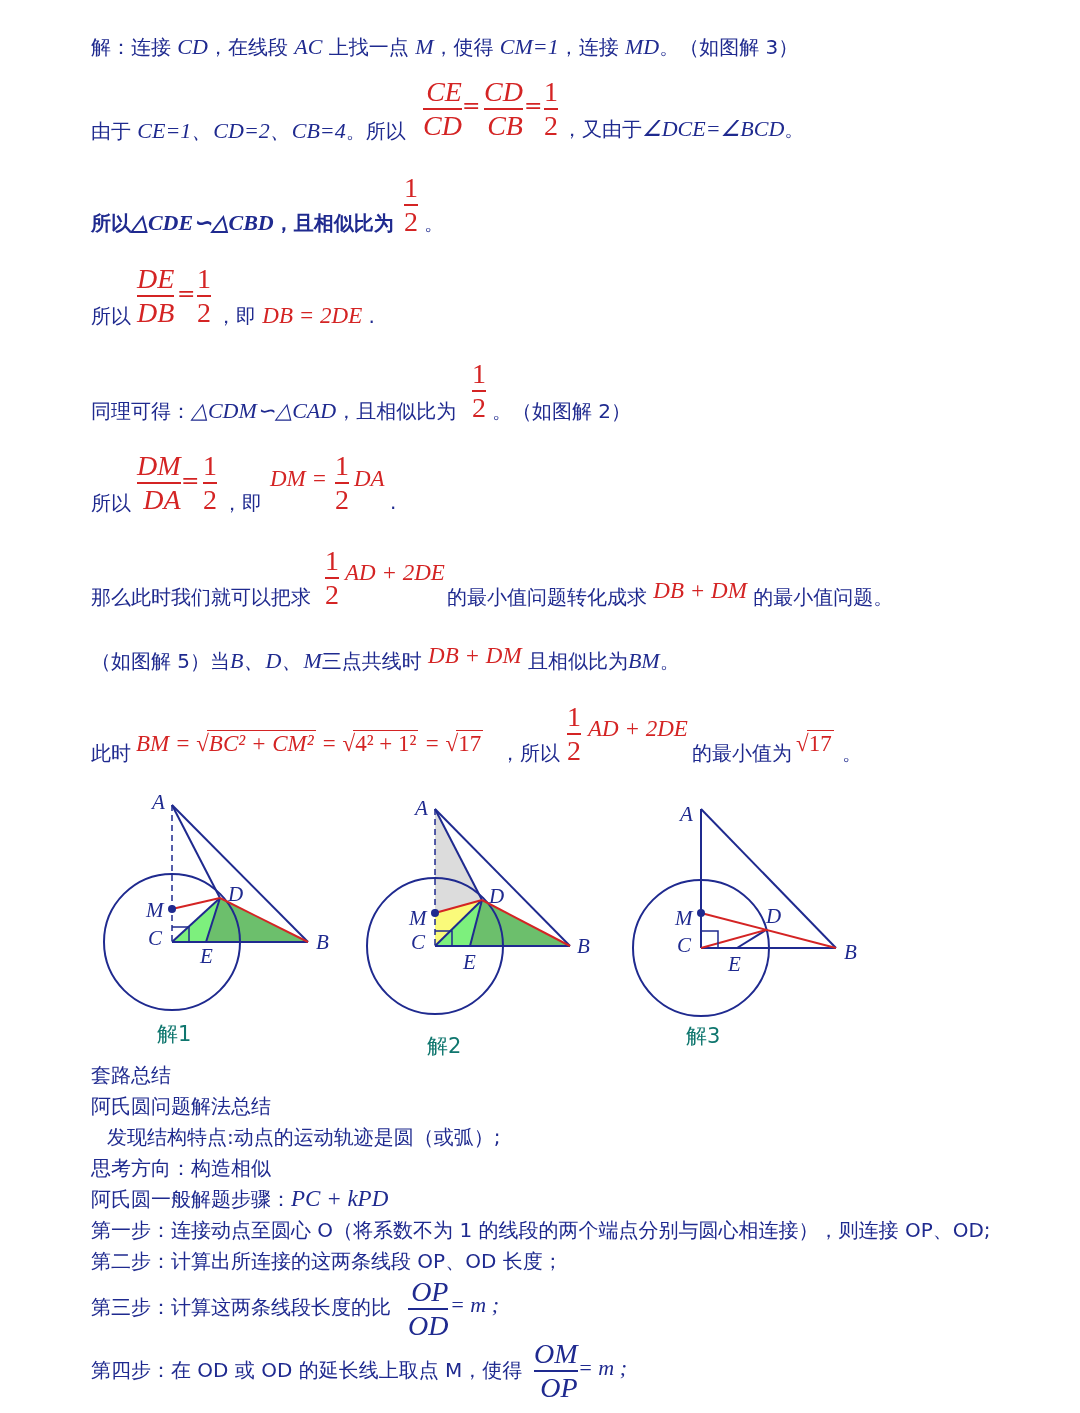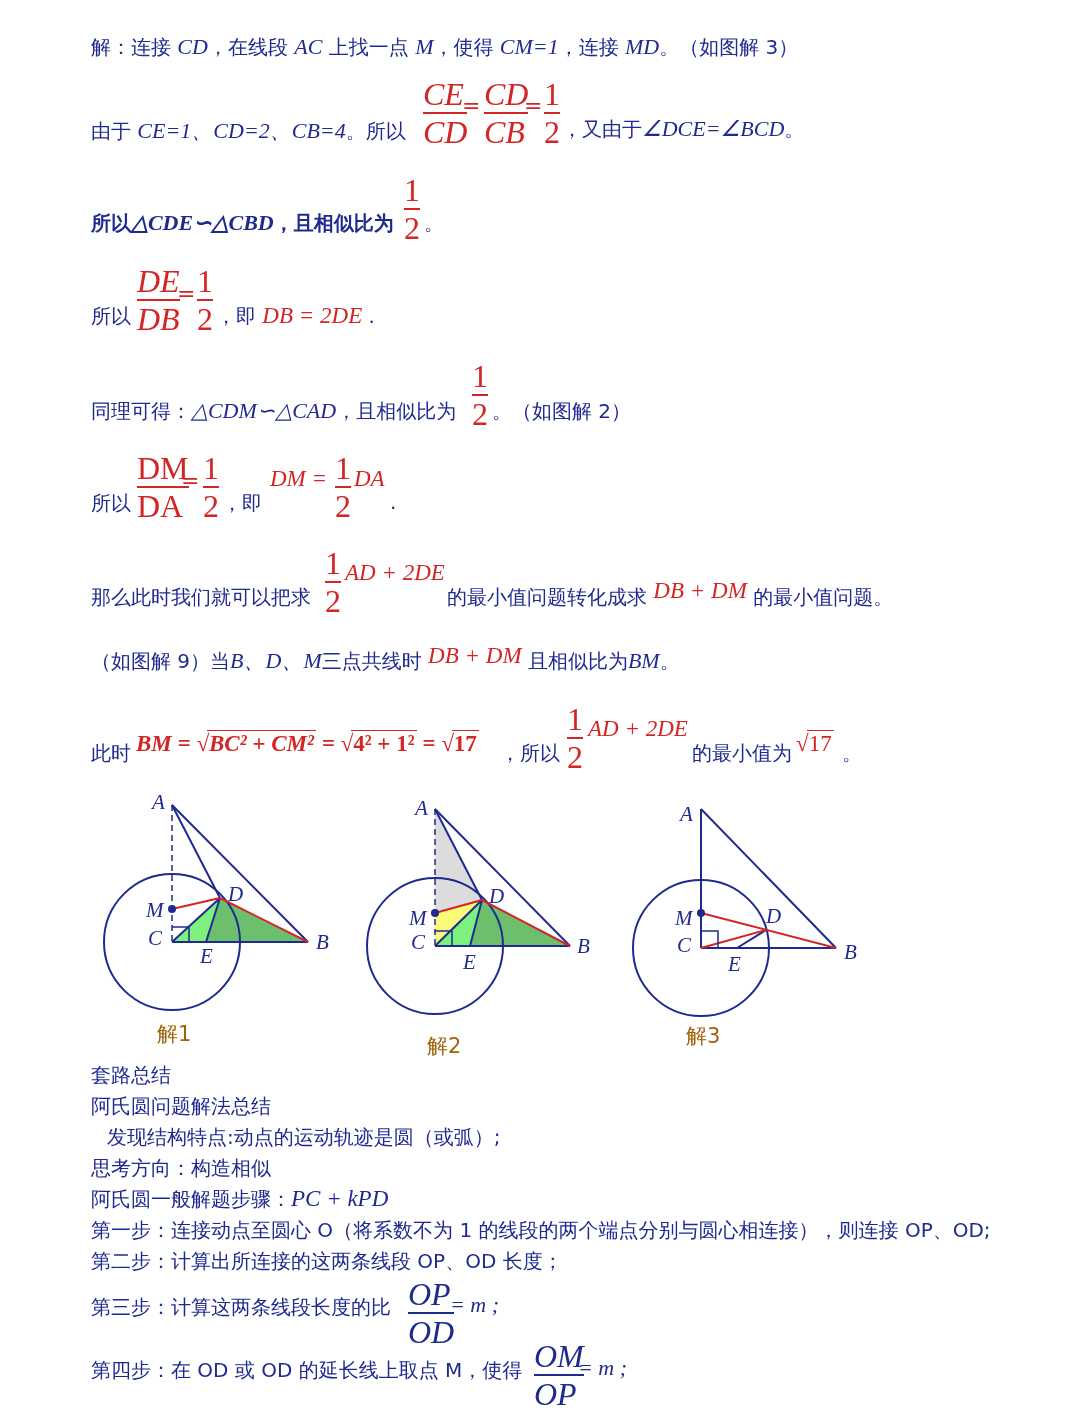"CE" .frac { align-items: flex-start -> flex-end; font-size: 32px -> 28px }
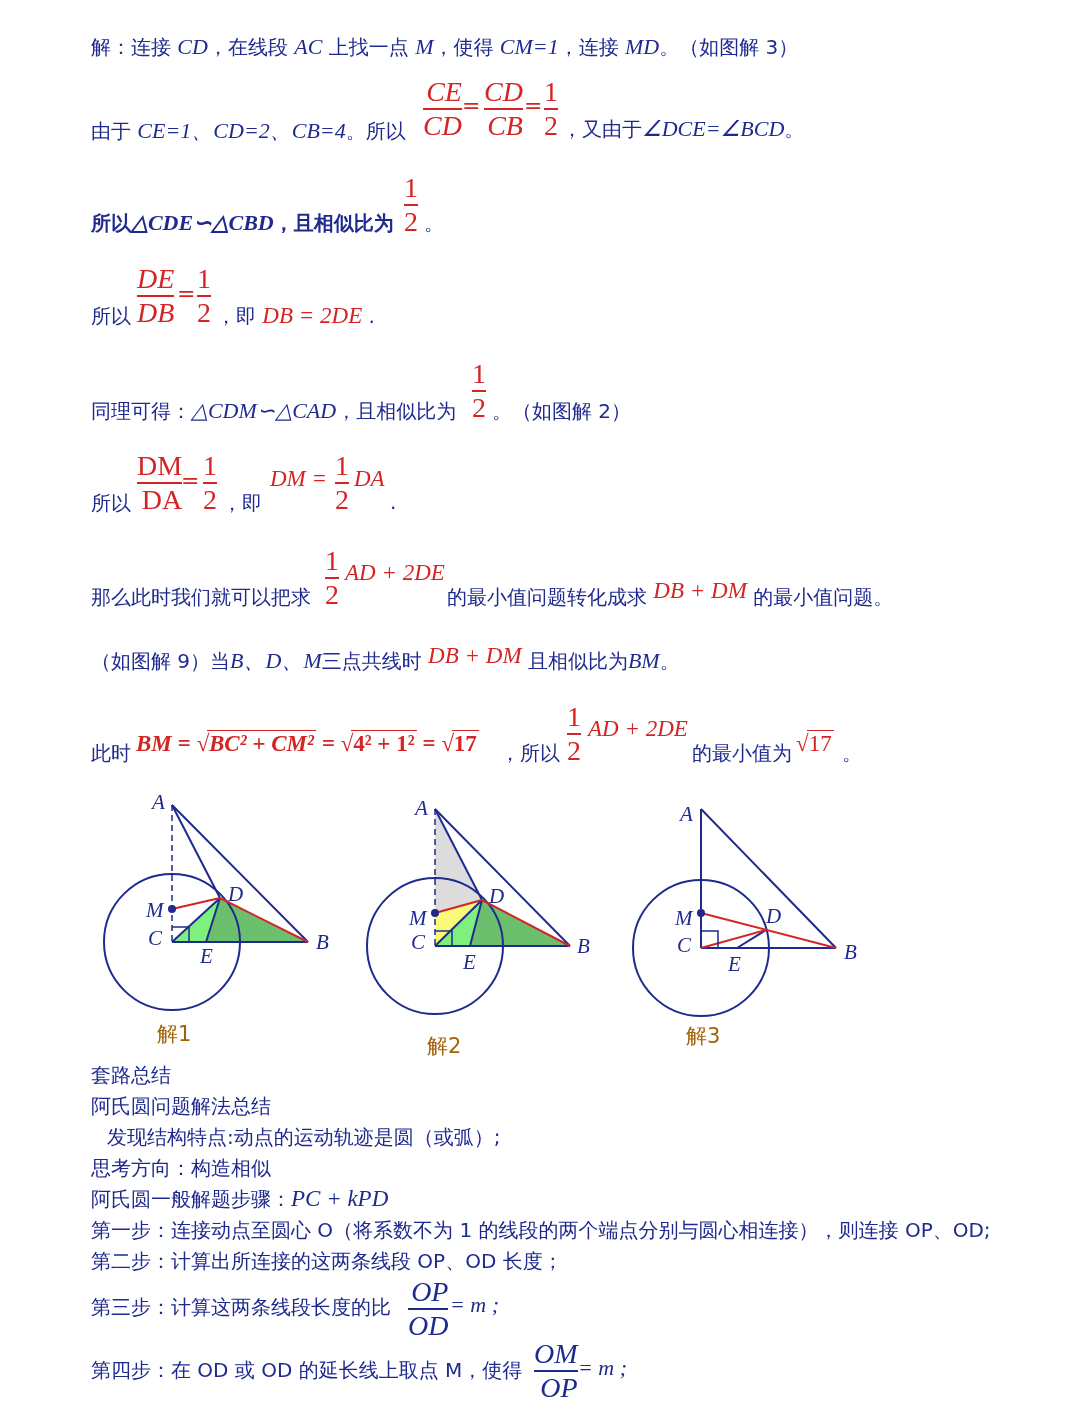"DM" div.frac { font-style: none -> italic }
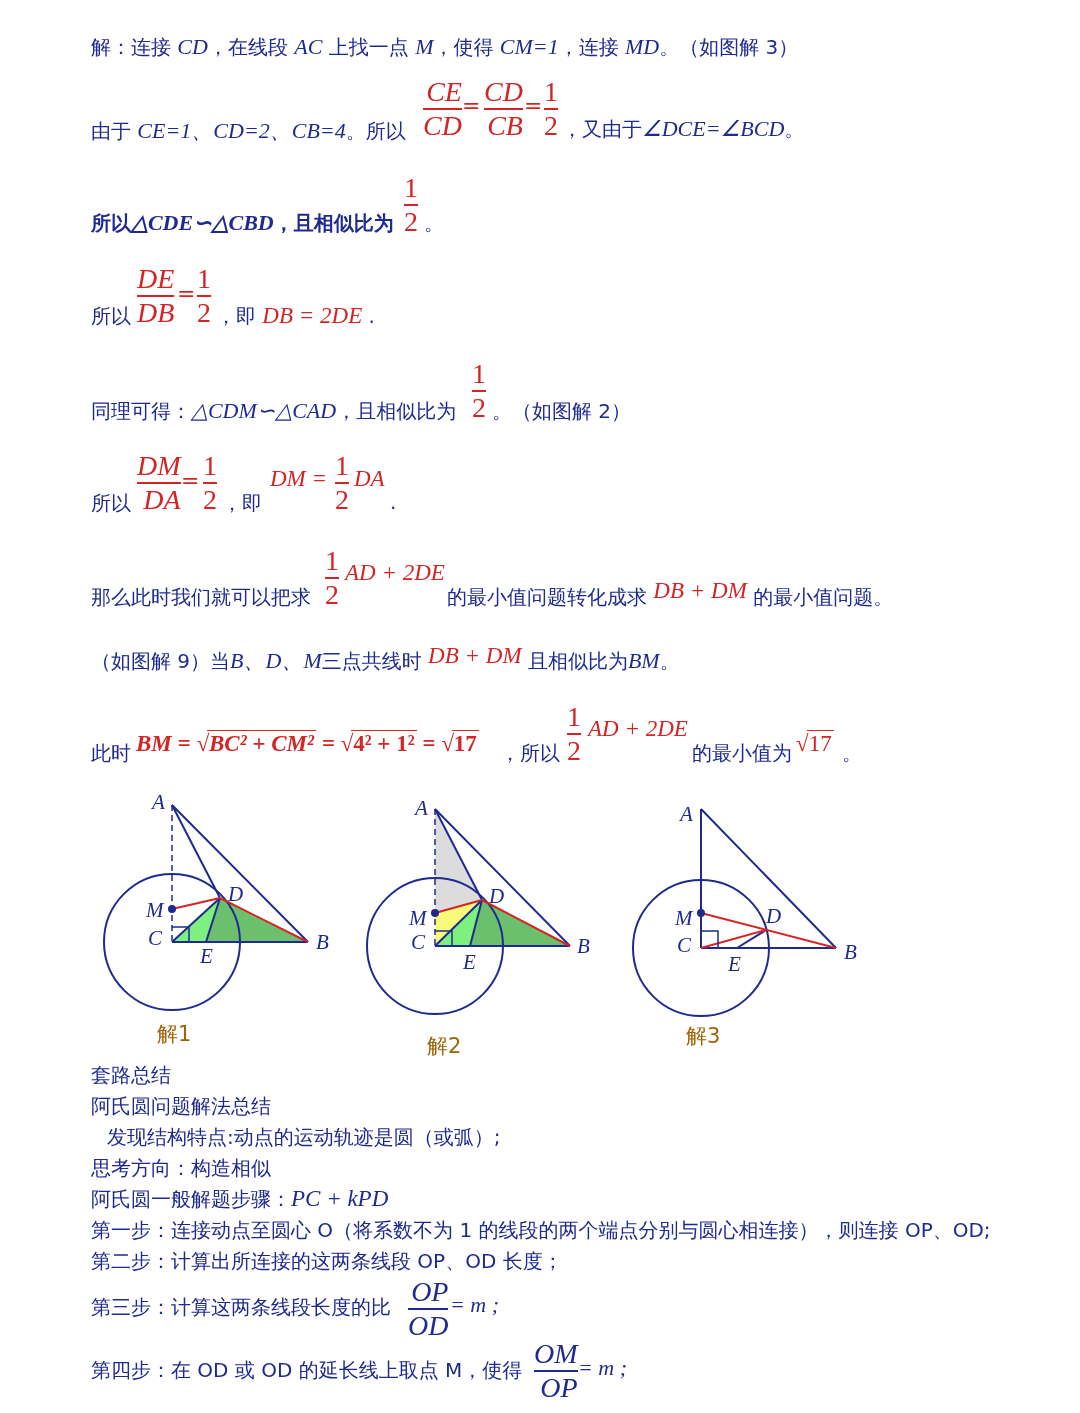"（如图解 9）当" span { text: 9 -> 5 }
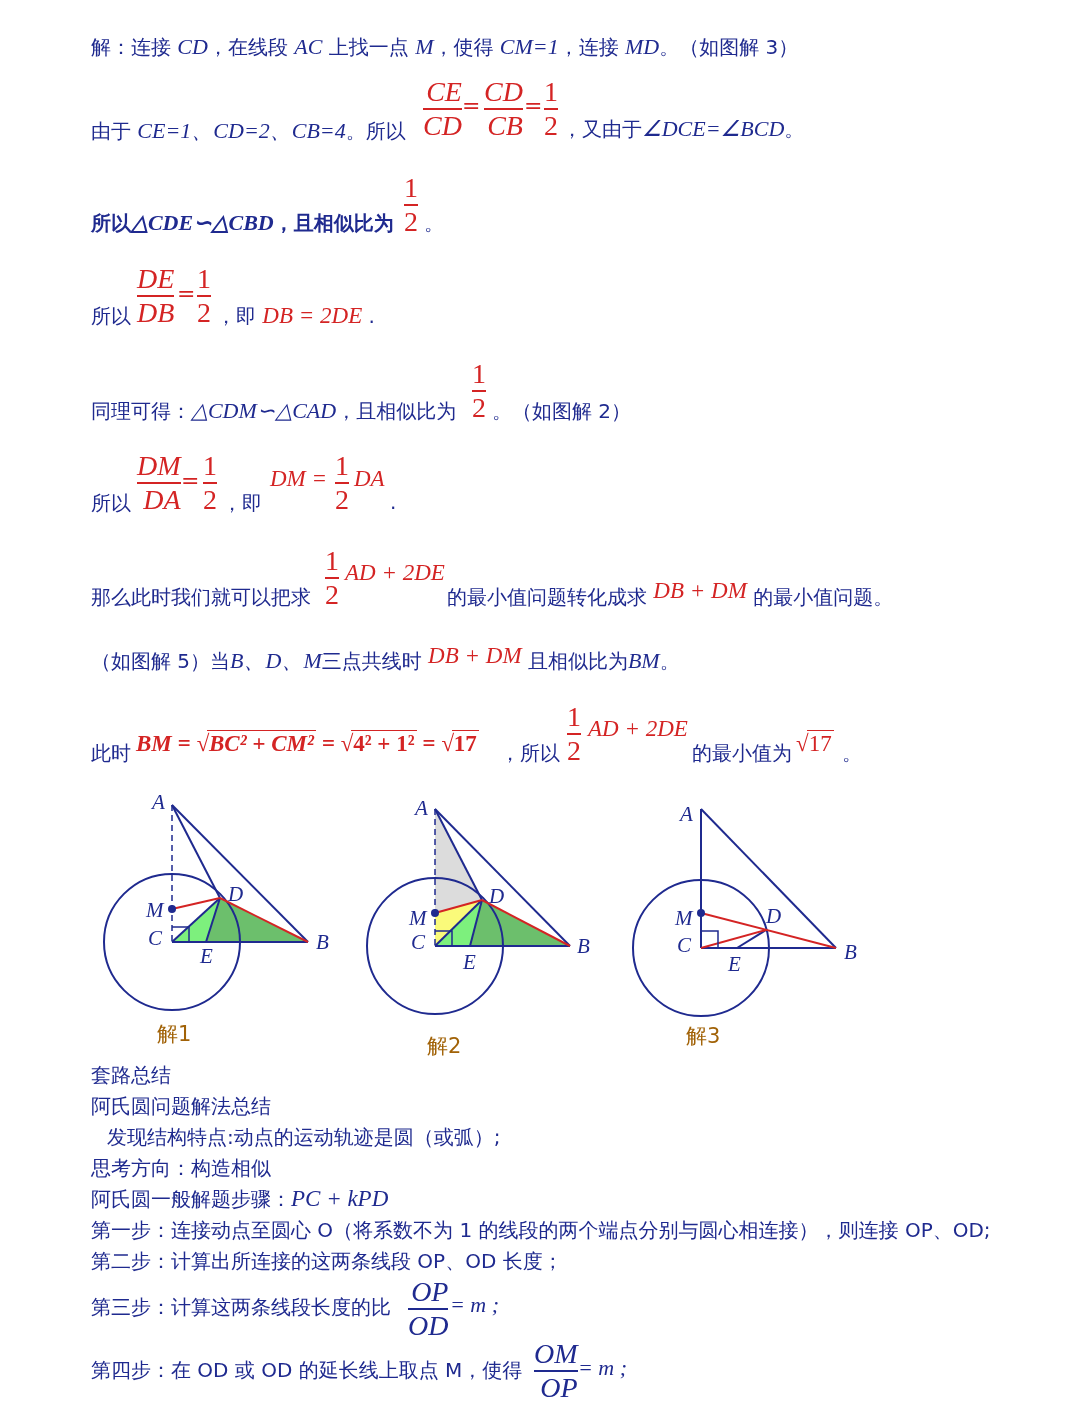"BM = √BC² + CM²" div.abs { font-weight: bold -> none }
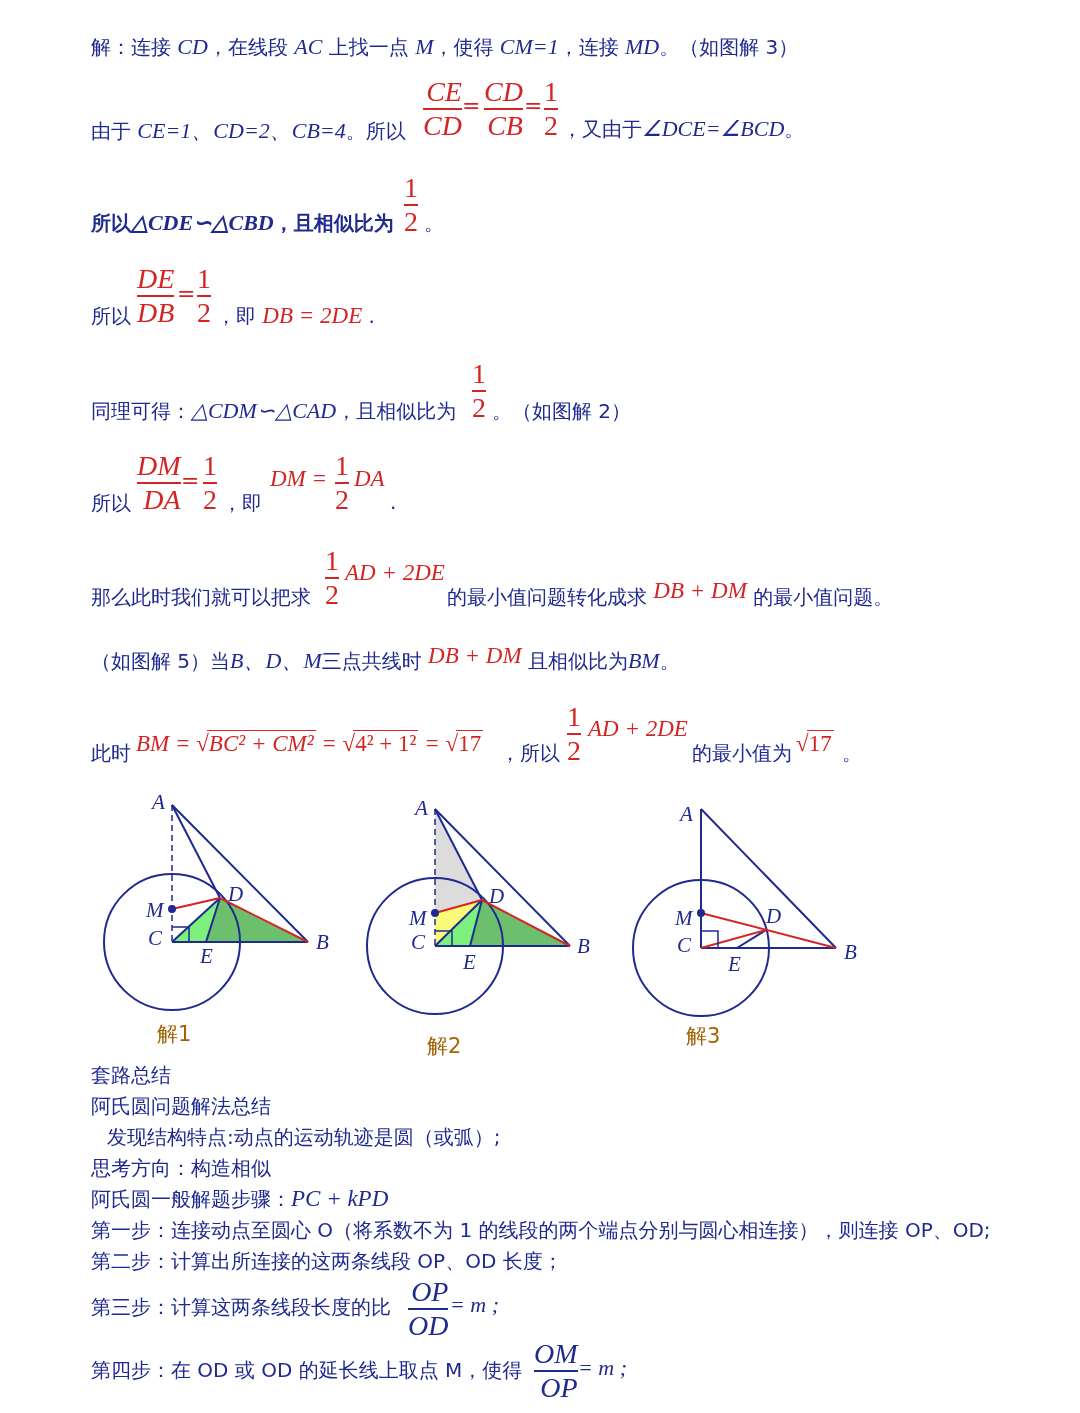"解1" .fig-caption { color: #a16207 -> #0f766e }
